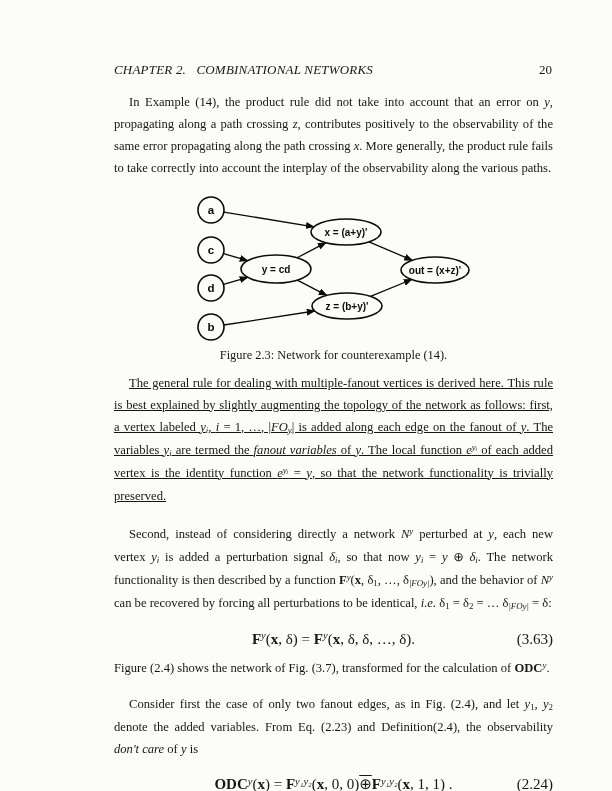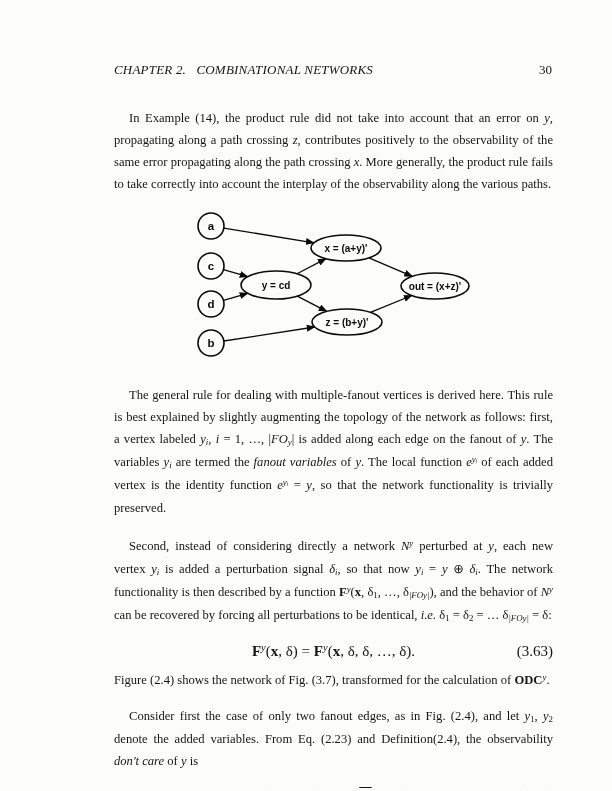"30" span.page-number { text: 30 -> 20 }
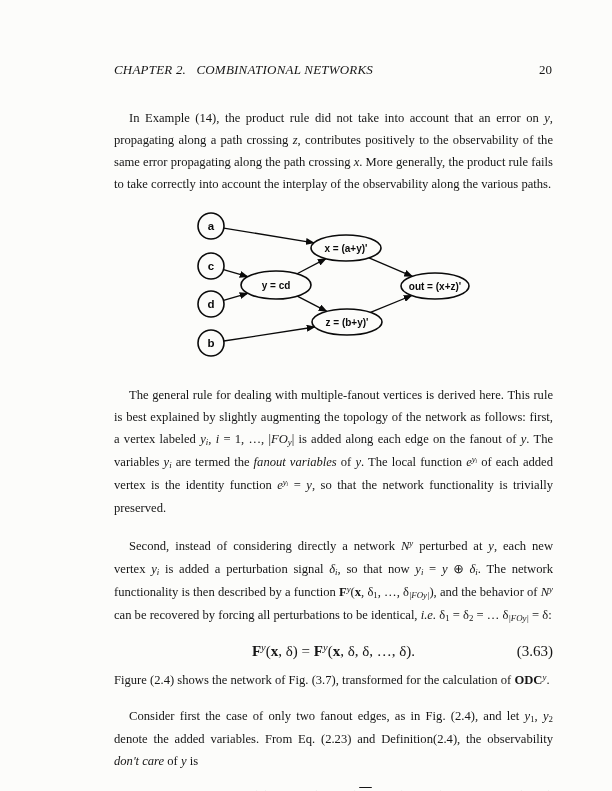"In Example (14), the product" .p1 { margin-top: 29px -> 13px }
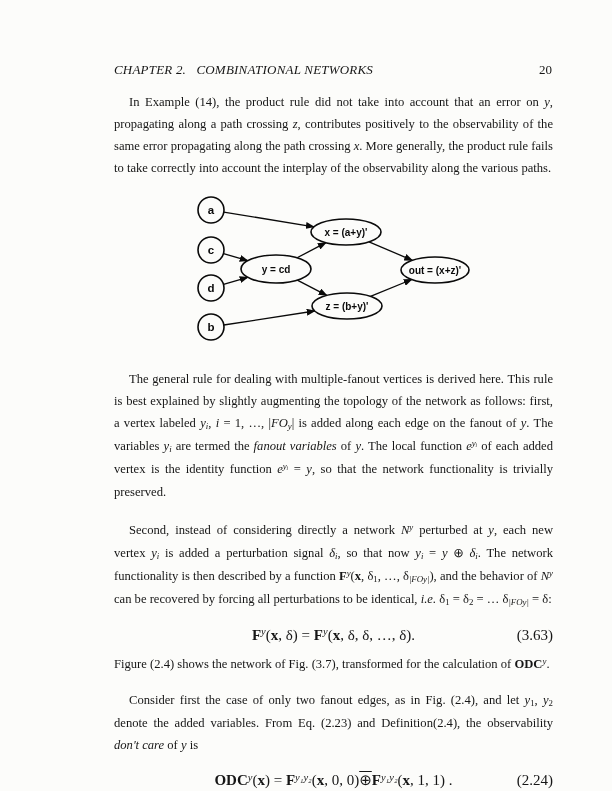"Figure 2.3: Network for counterexample" p.figure-caption { html: none -> <p>Figure 2.3: Network for counterexample (14).</p> }
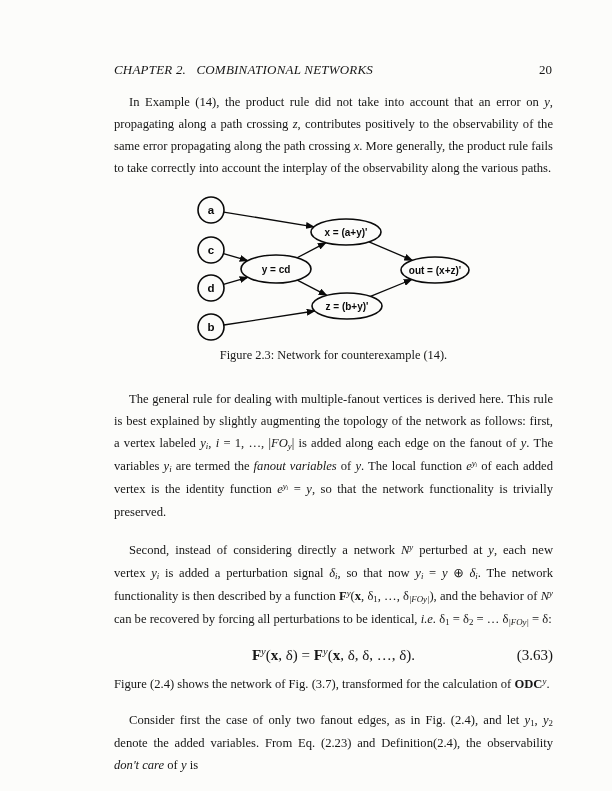"The general rule for dealing" .p2 { margin-top: 24px -> 8px; text-decoration: none -> underline }
